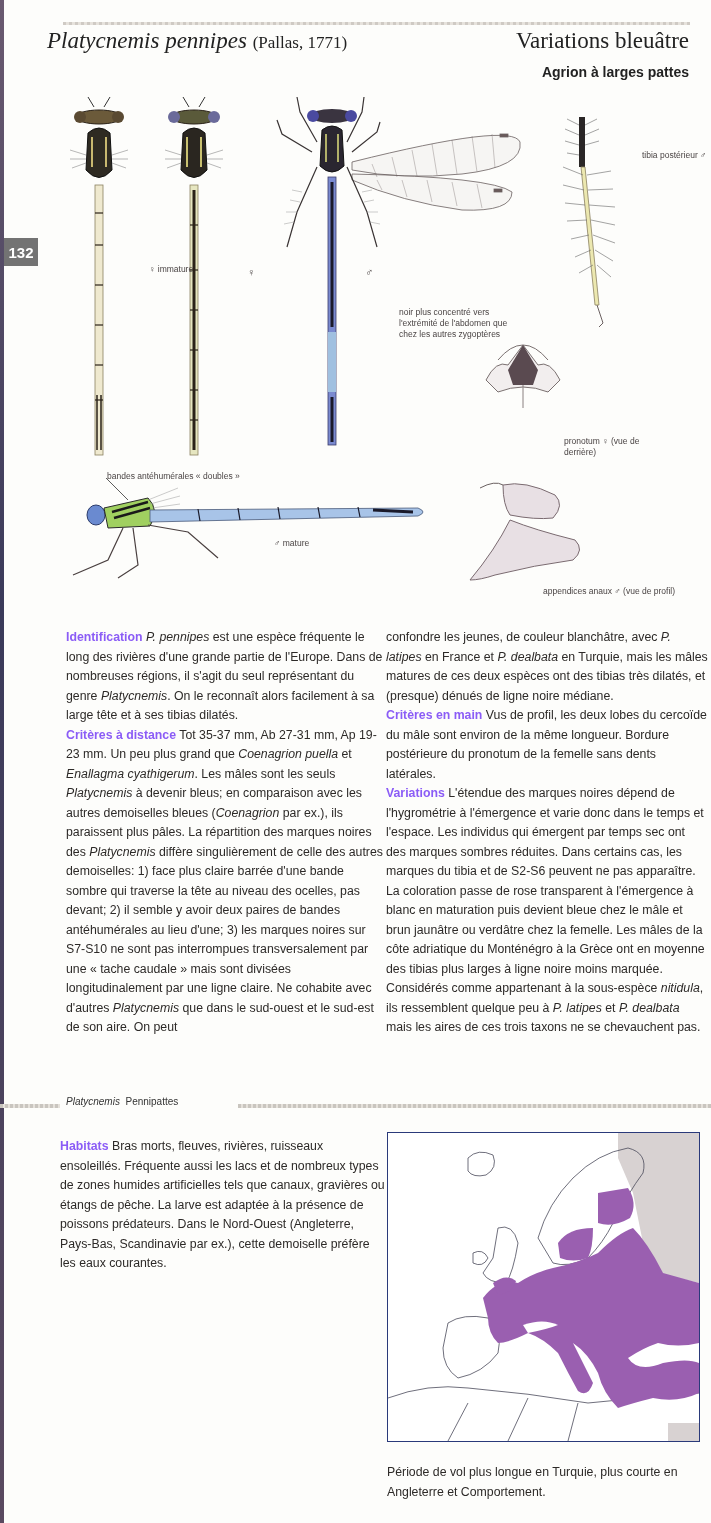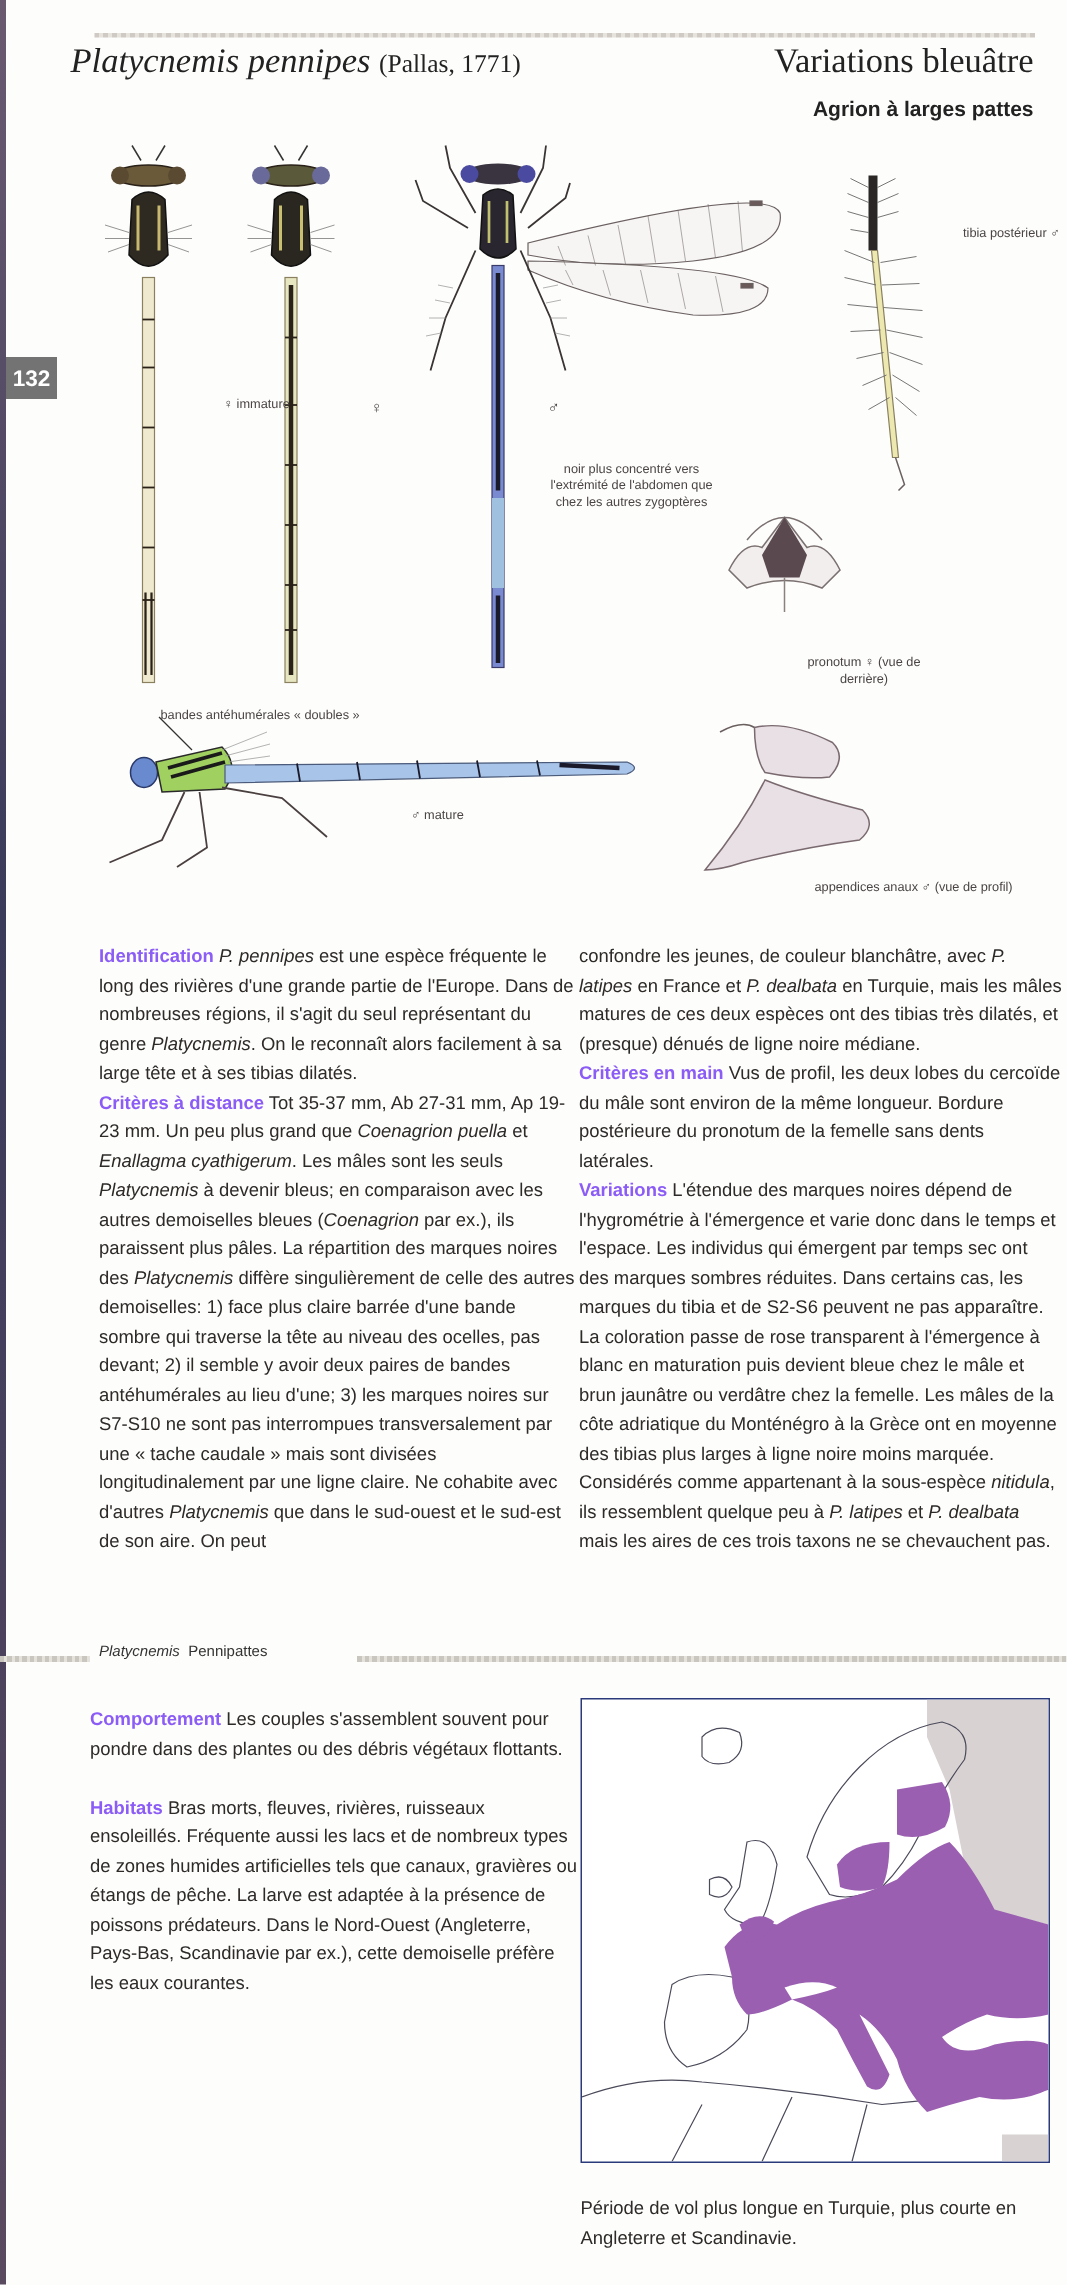"noir plus concentré vers l'extrémité" .lbl.c { margin-left: none -> 33px; text-align: center -> left }
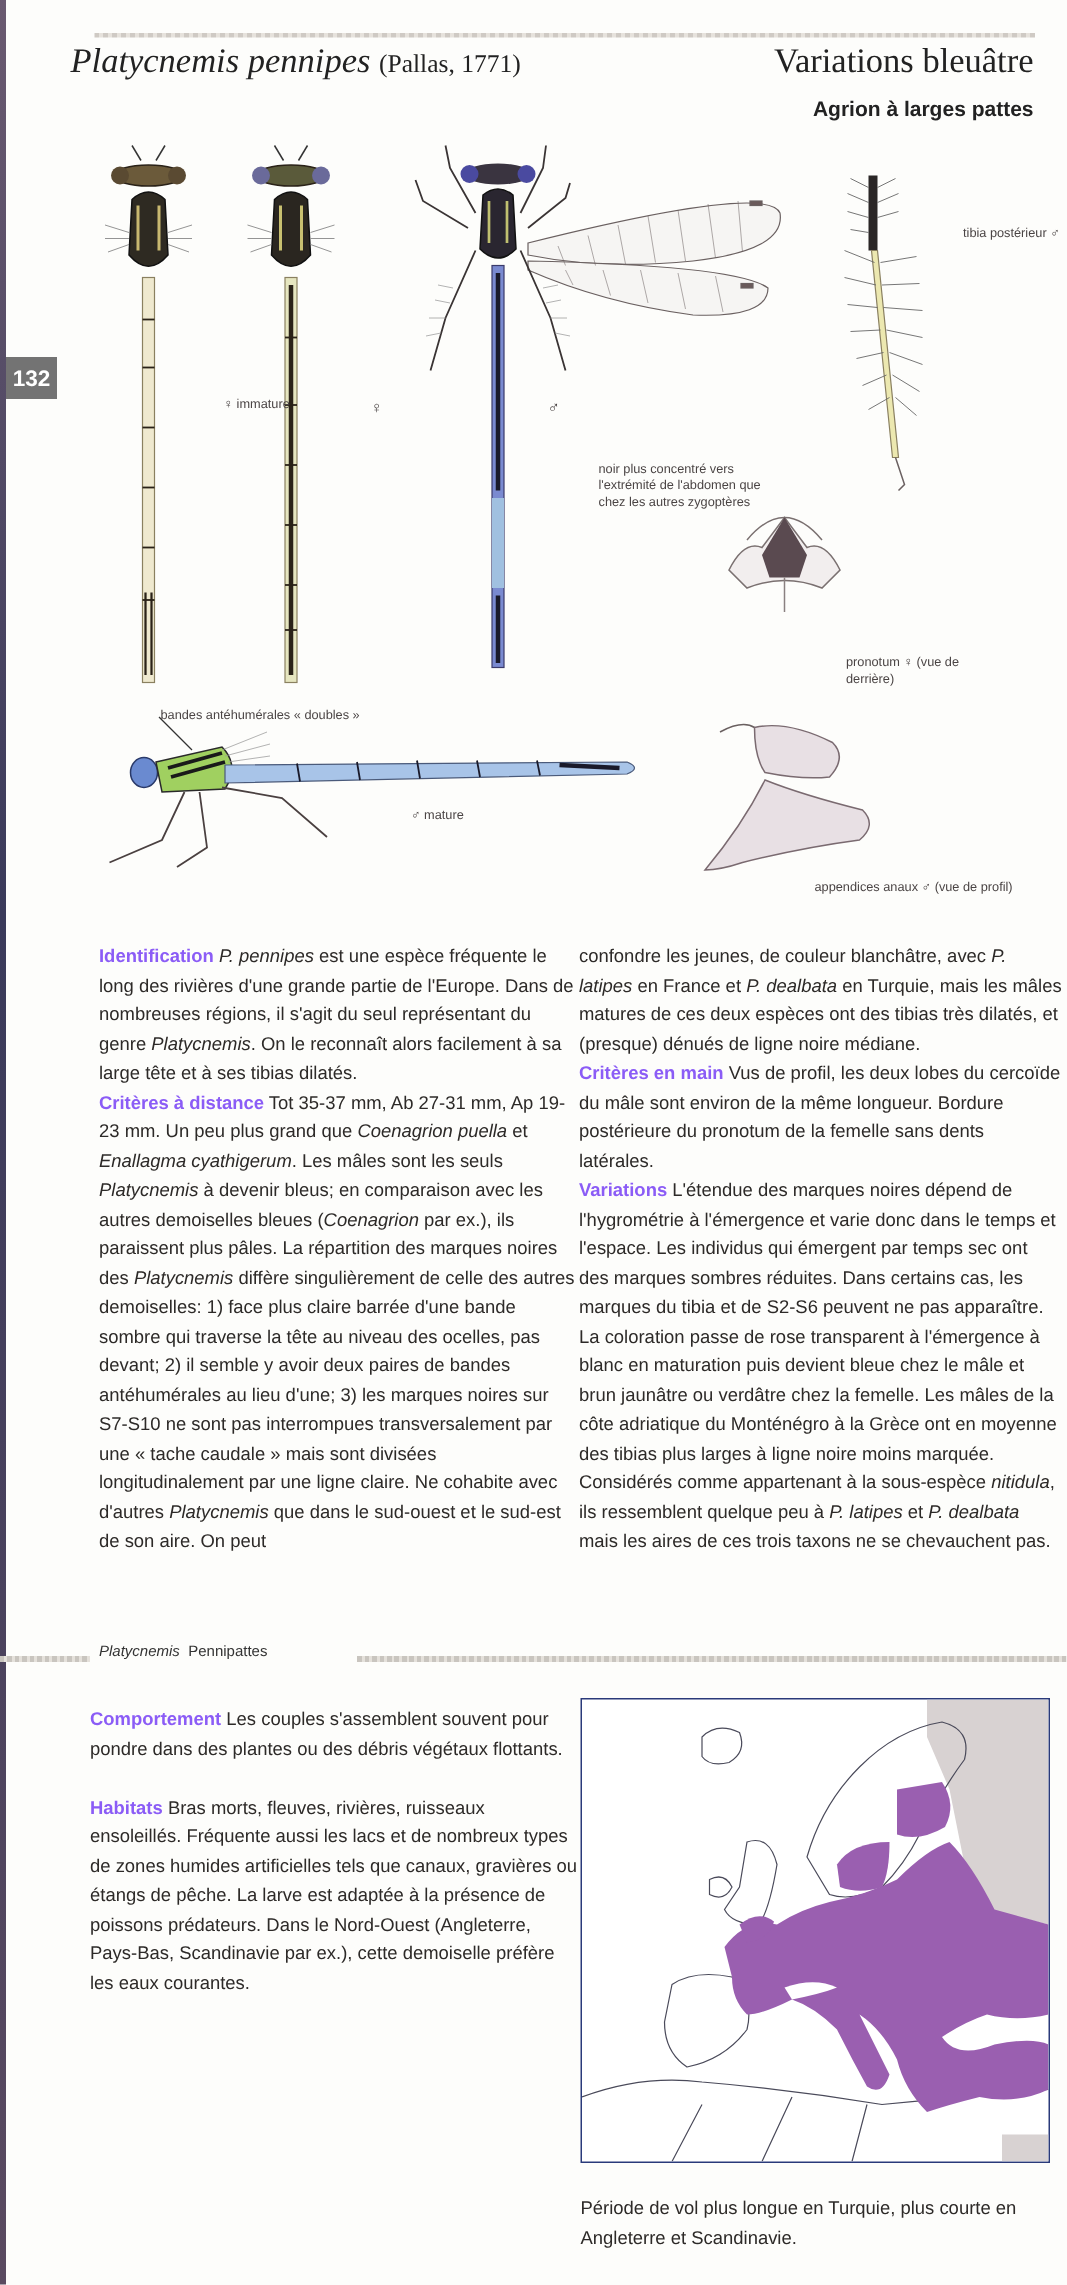"Comportement Les couples s'assemblent" p { html: <p> <b>Comportement</b><span> Les couples s'assemblent souvent pour pondre dans des plantes ou des débris végétaux flottants.</span> </p> -> none }
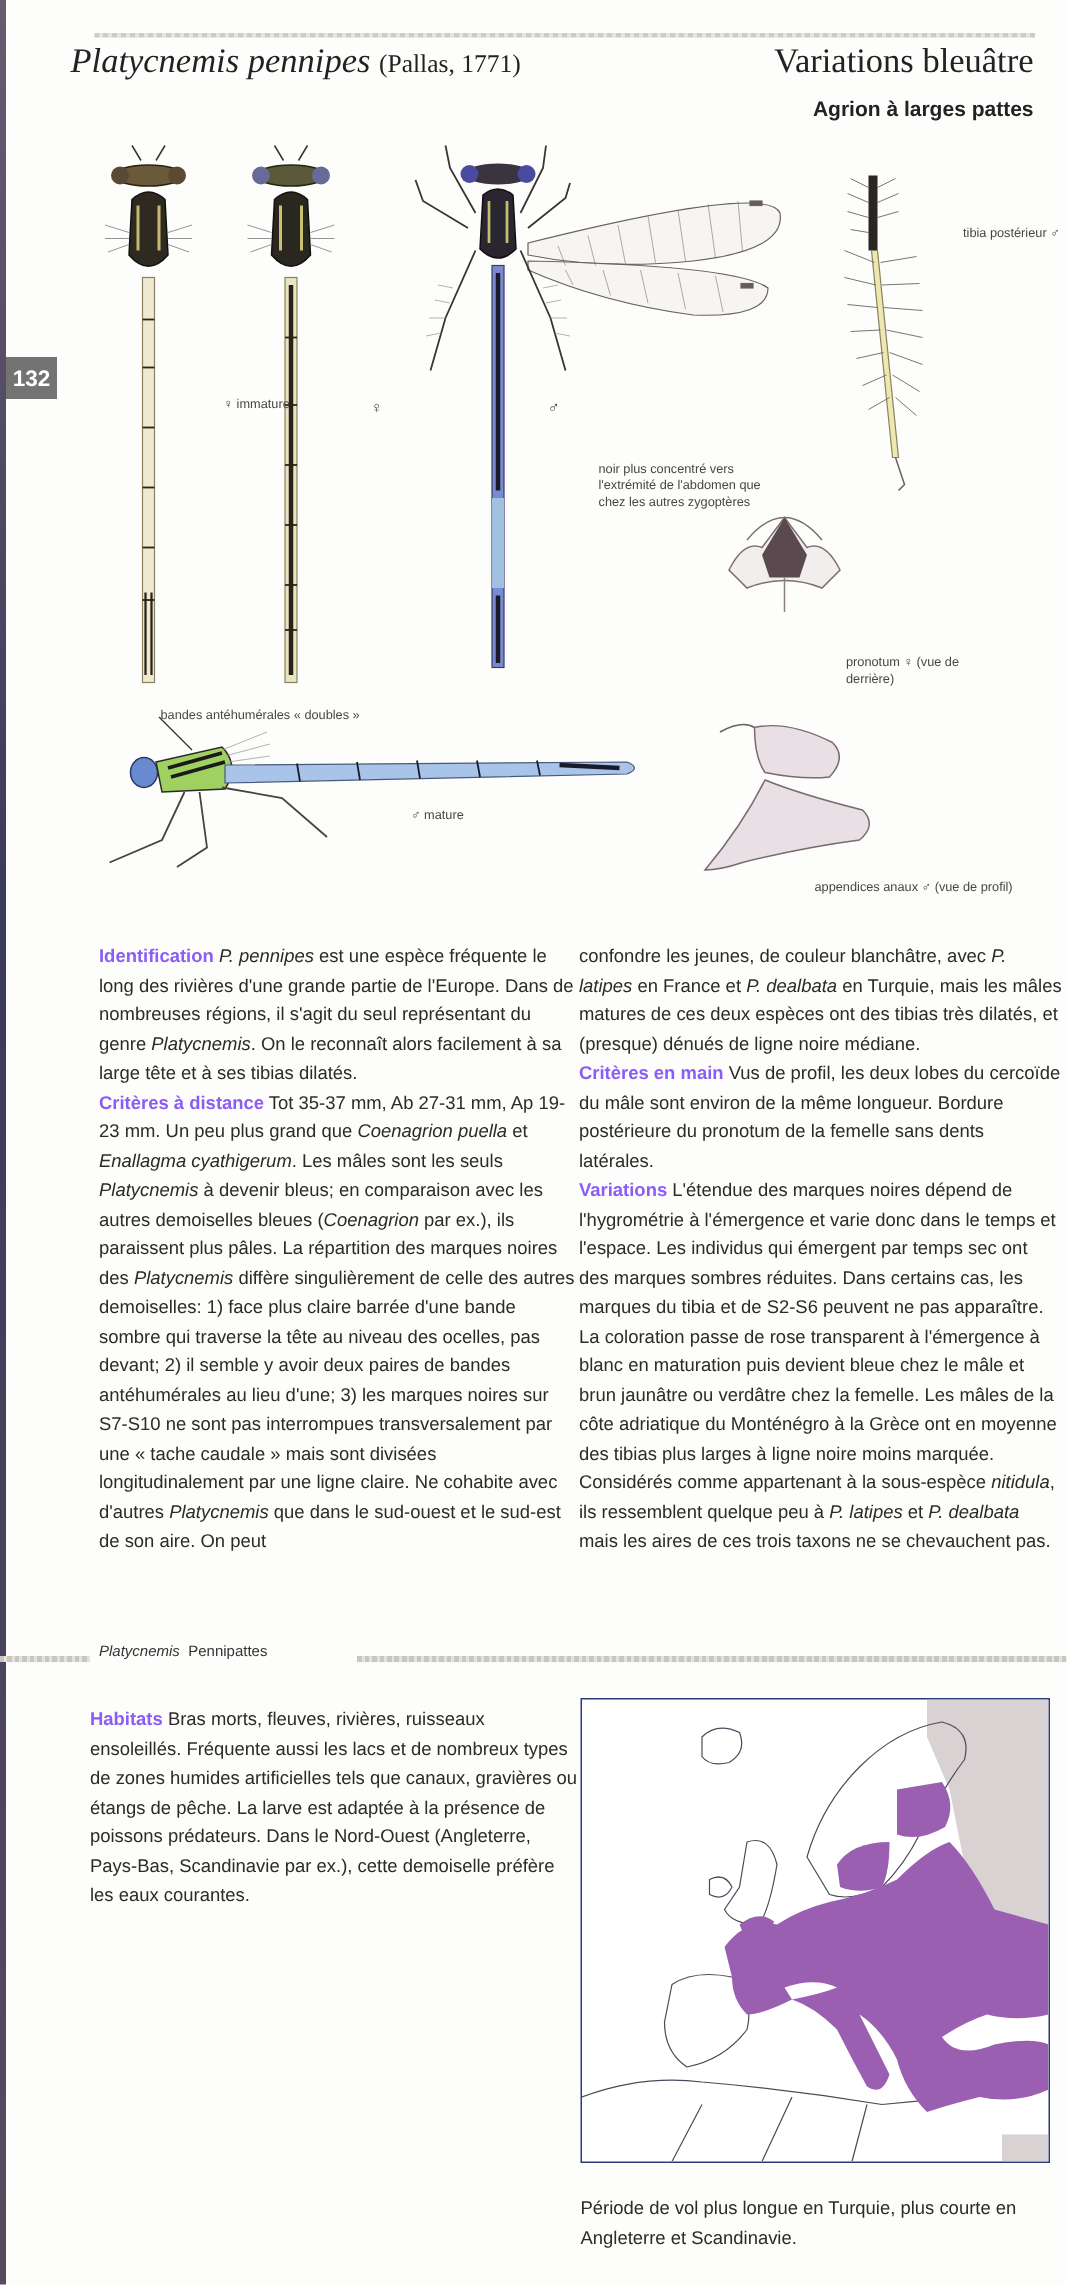"Période de vol plus longue" div.mapcap { text: Scandinavie -> Comportement }
